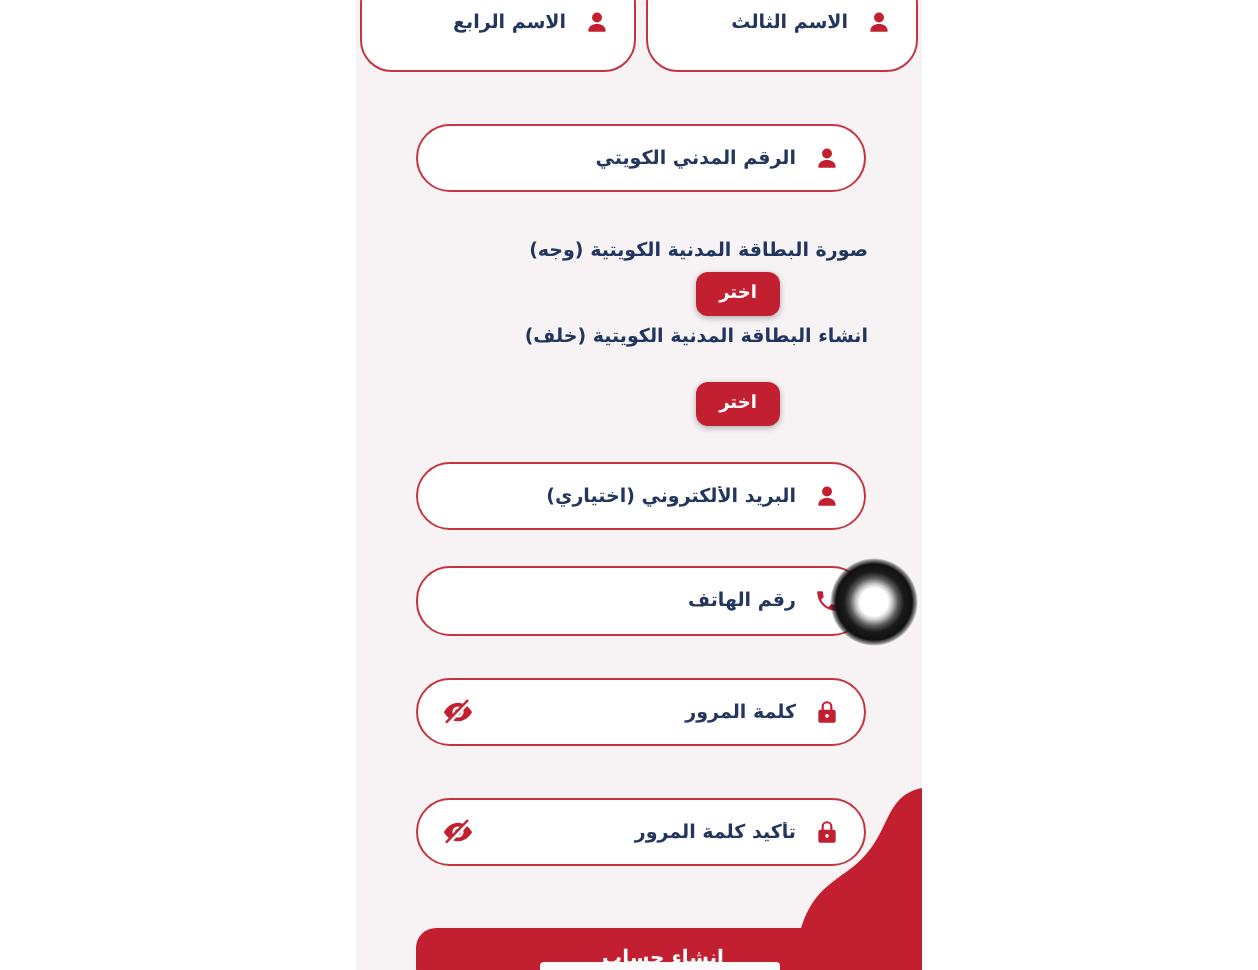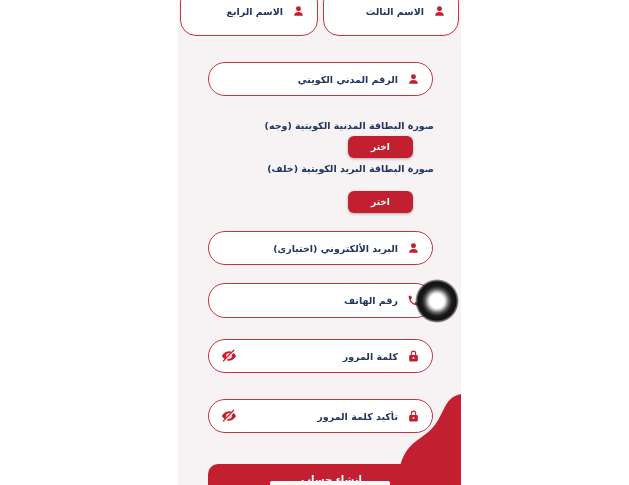"اختر" .choose-btn { width: 65px -> 42px }
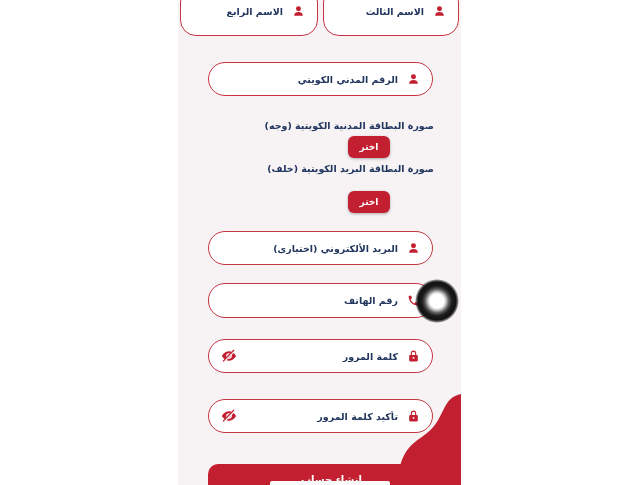"صورة البطاقة البريد الكويتية (خلف)" div.section-label { text: صورة البطاقة البريد -> انشاء البطاقة المدنية }
